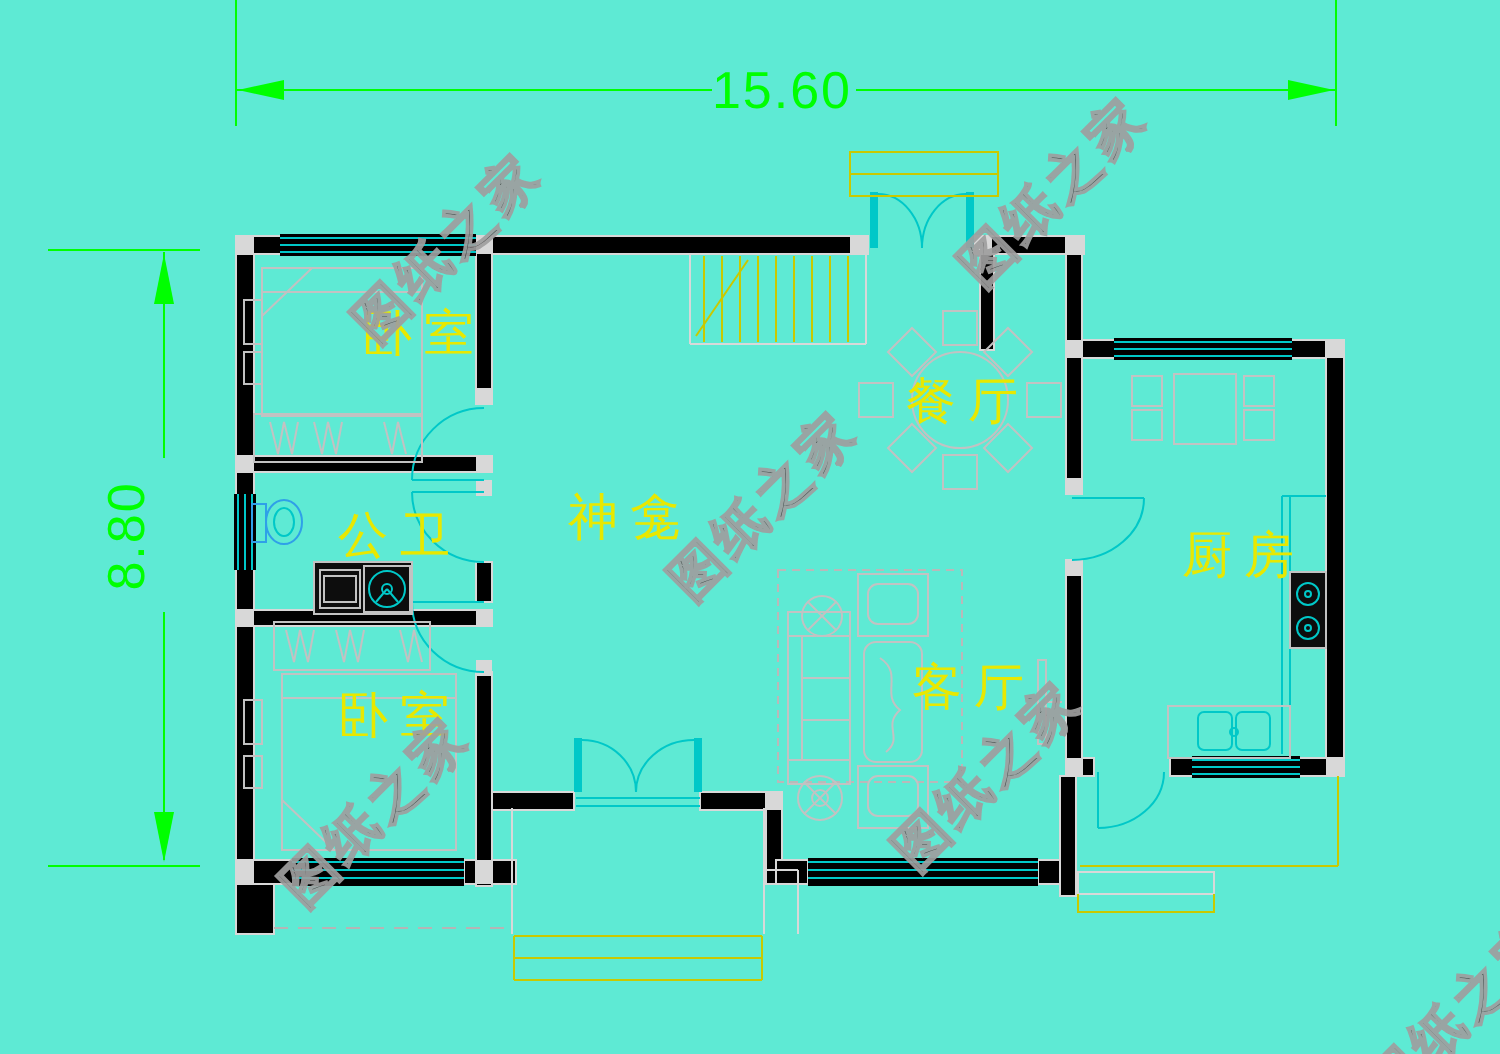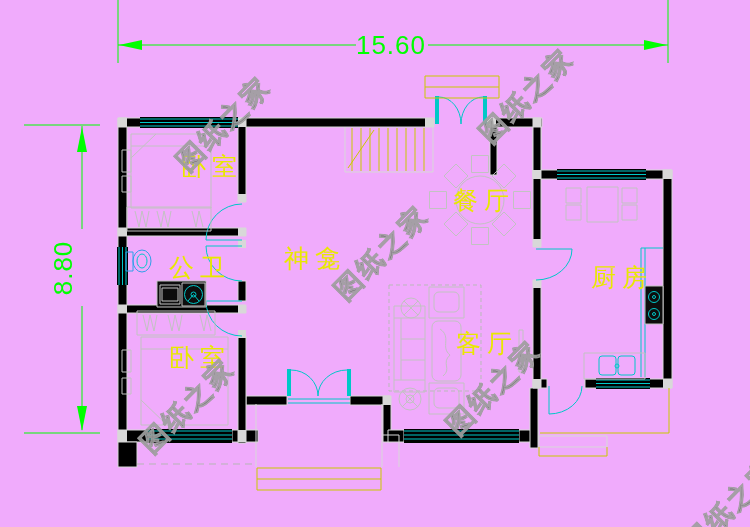"15.60" .stage { background: #f0abfc -> #5eead4 }
